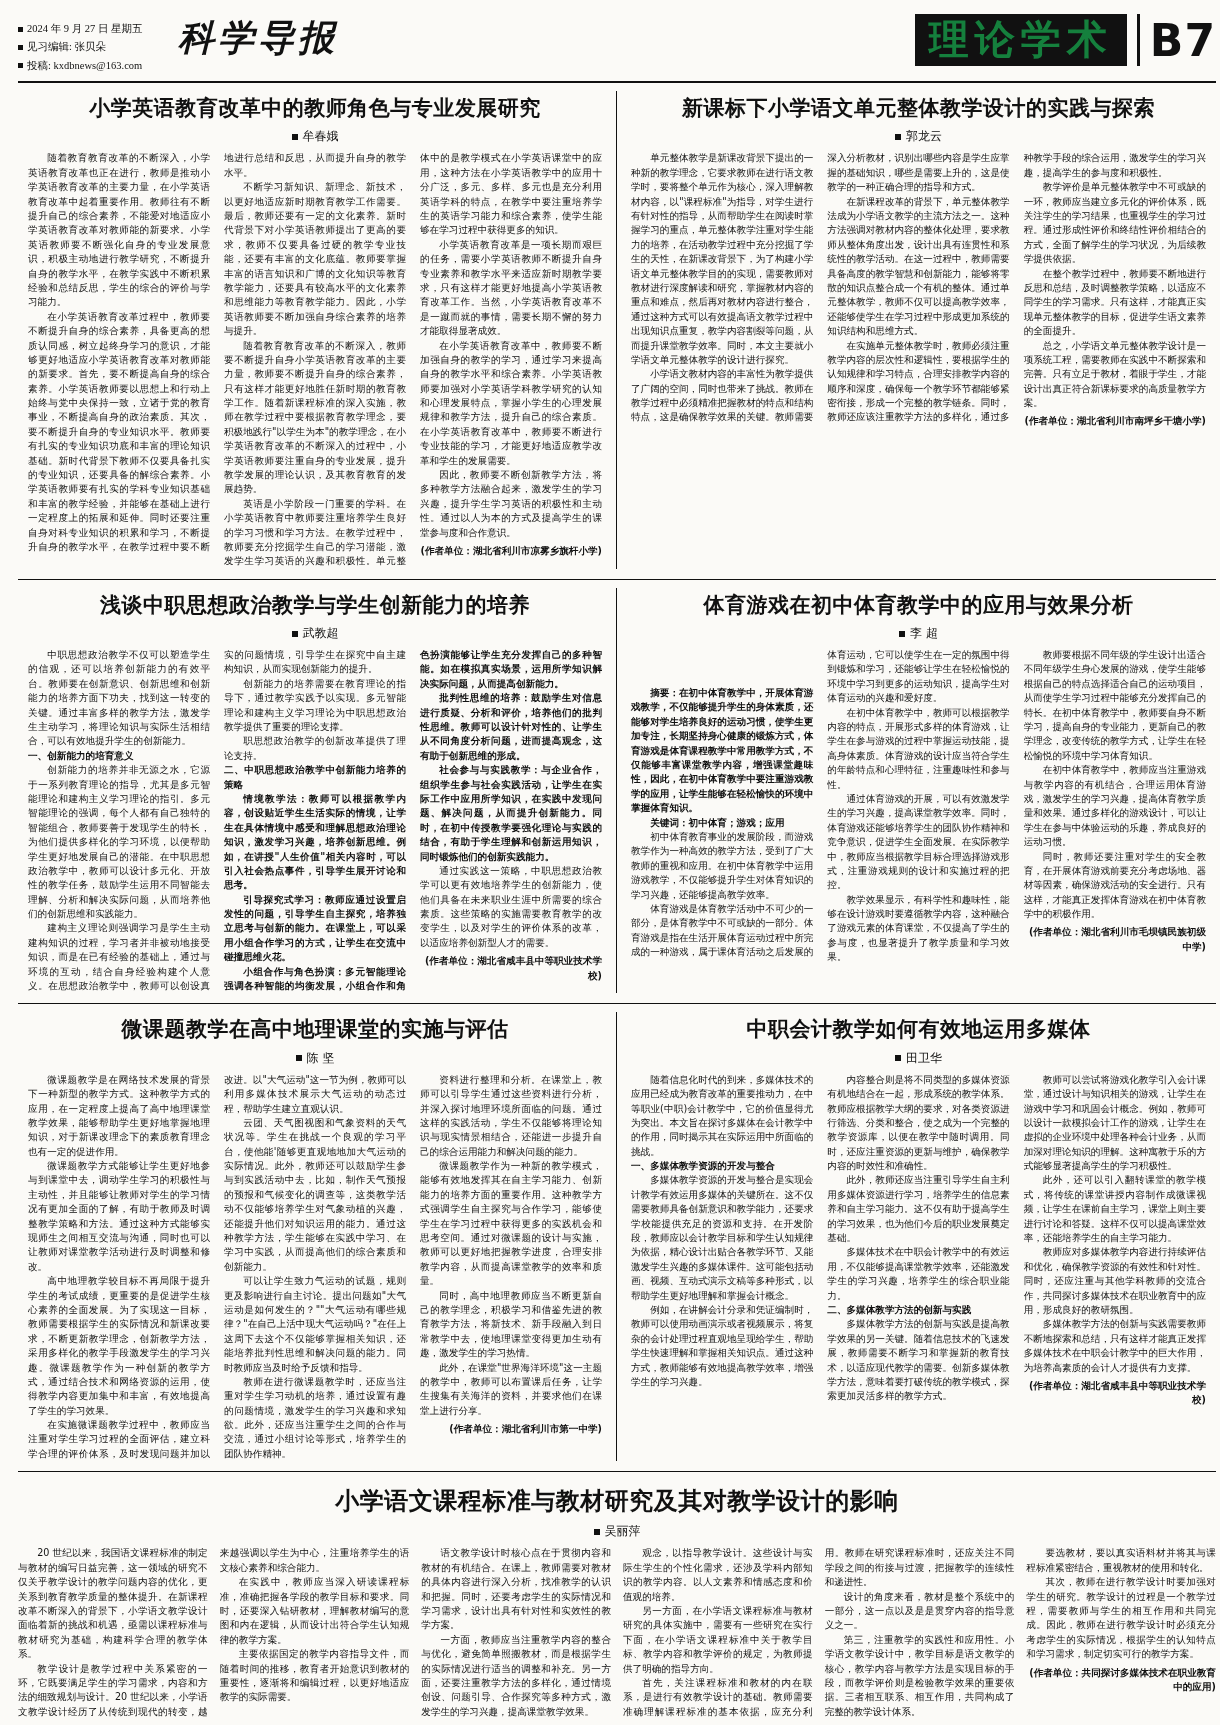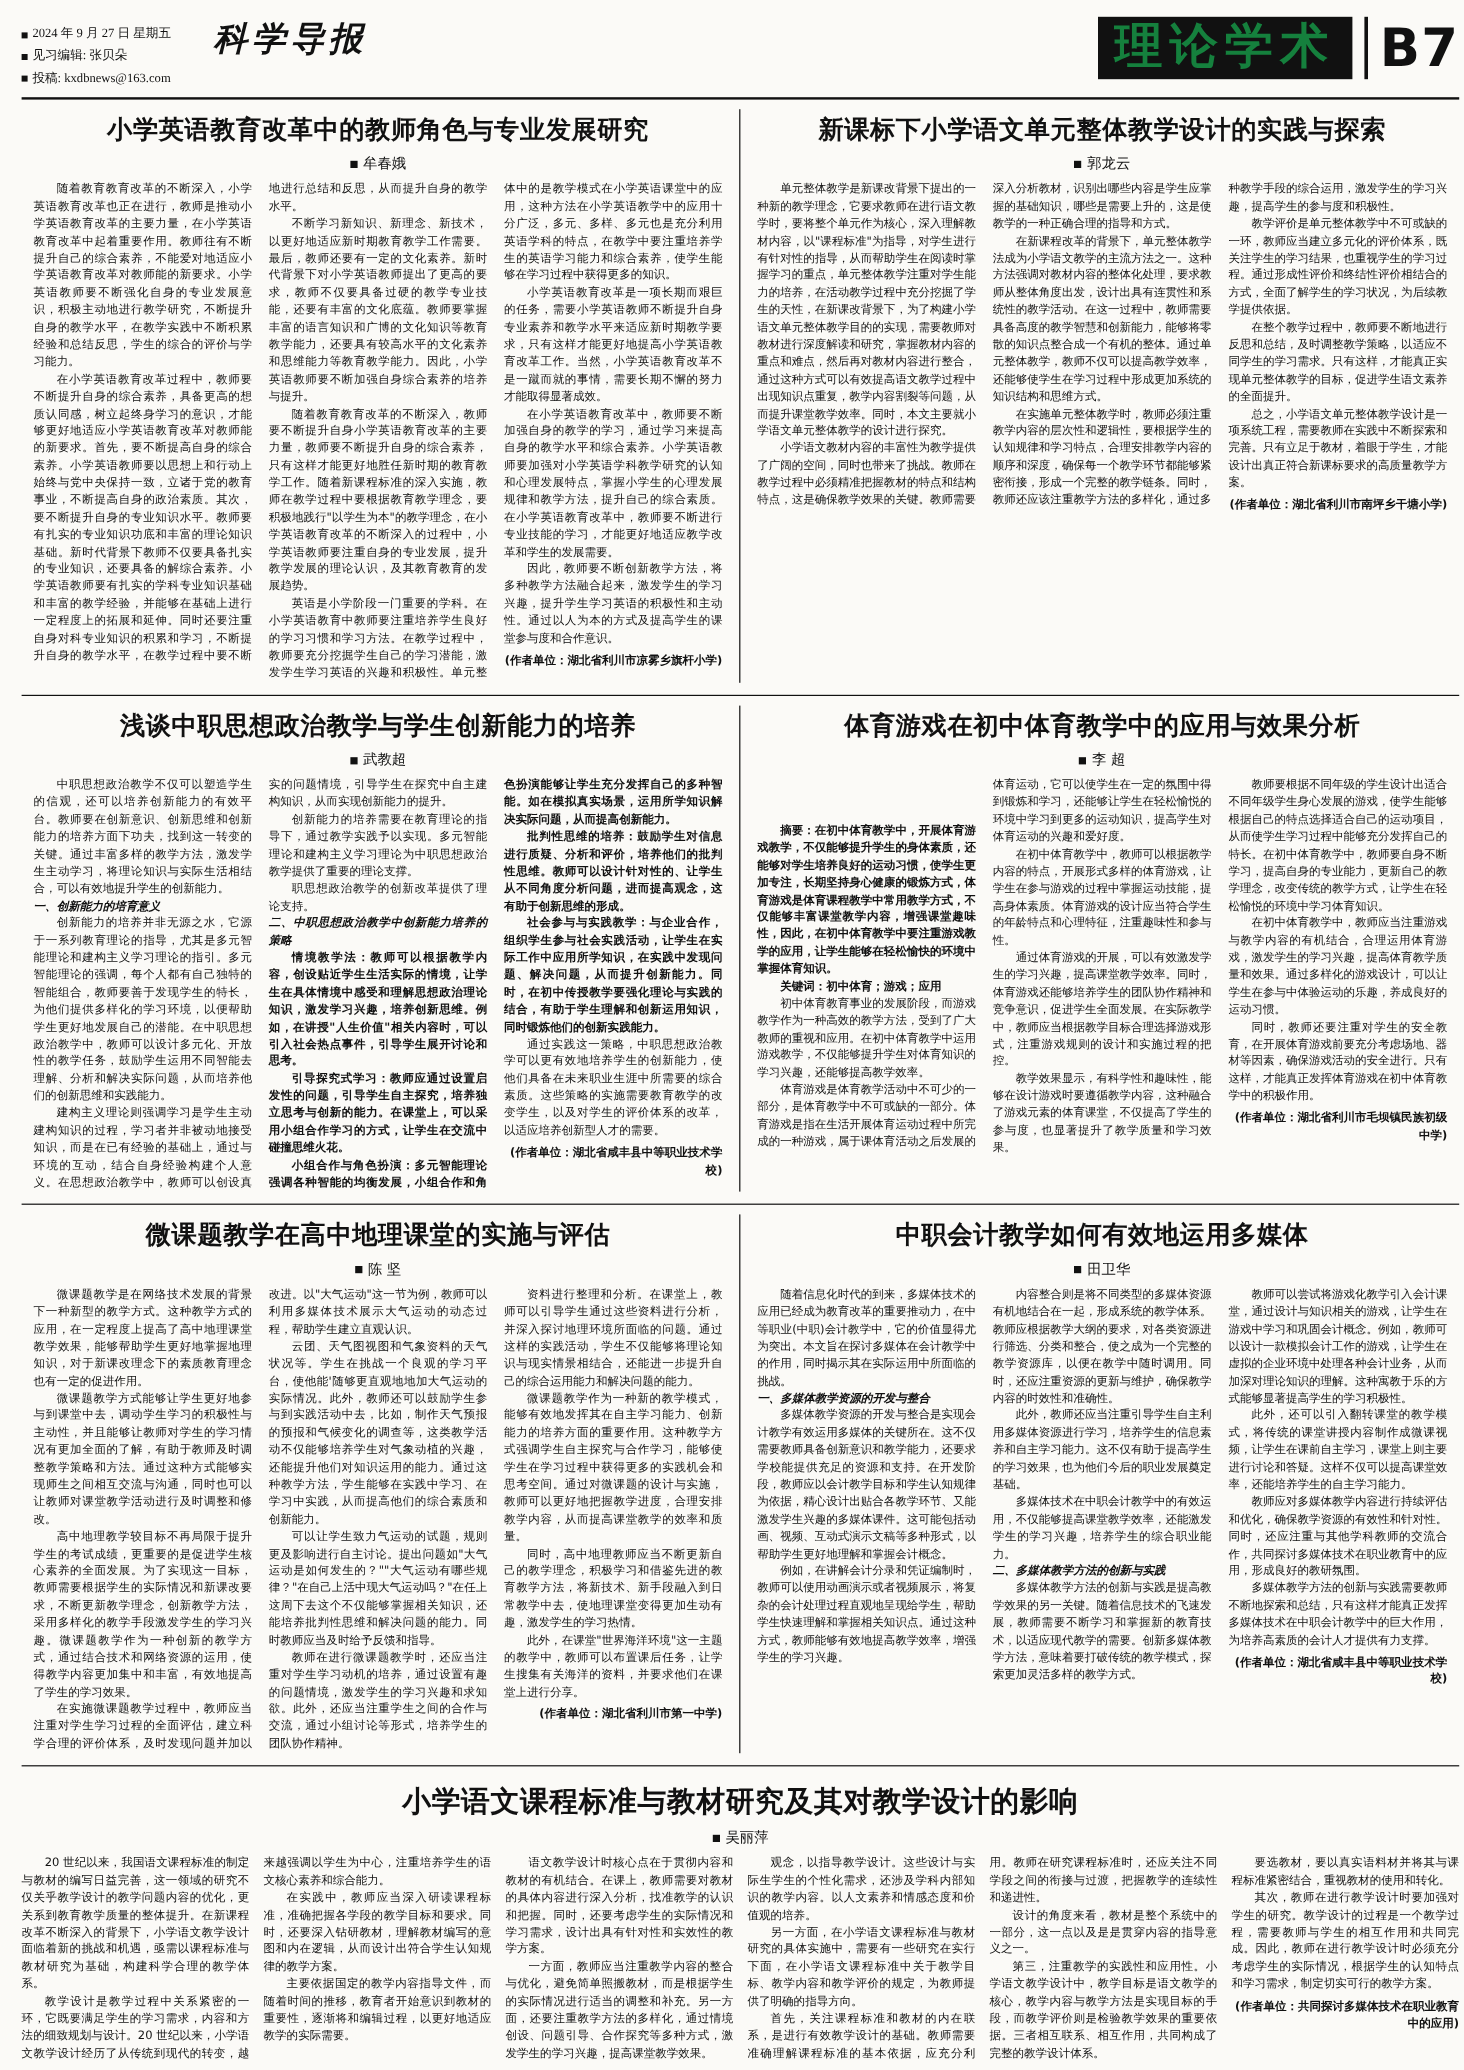"科学导报" .mast-logo .cn { font-size: 28px -> 36px }
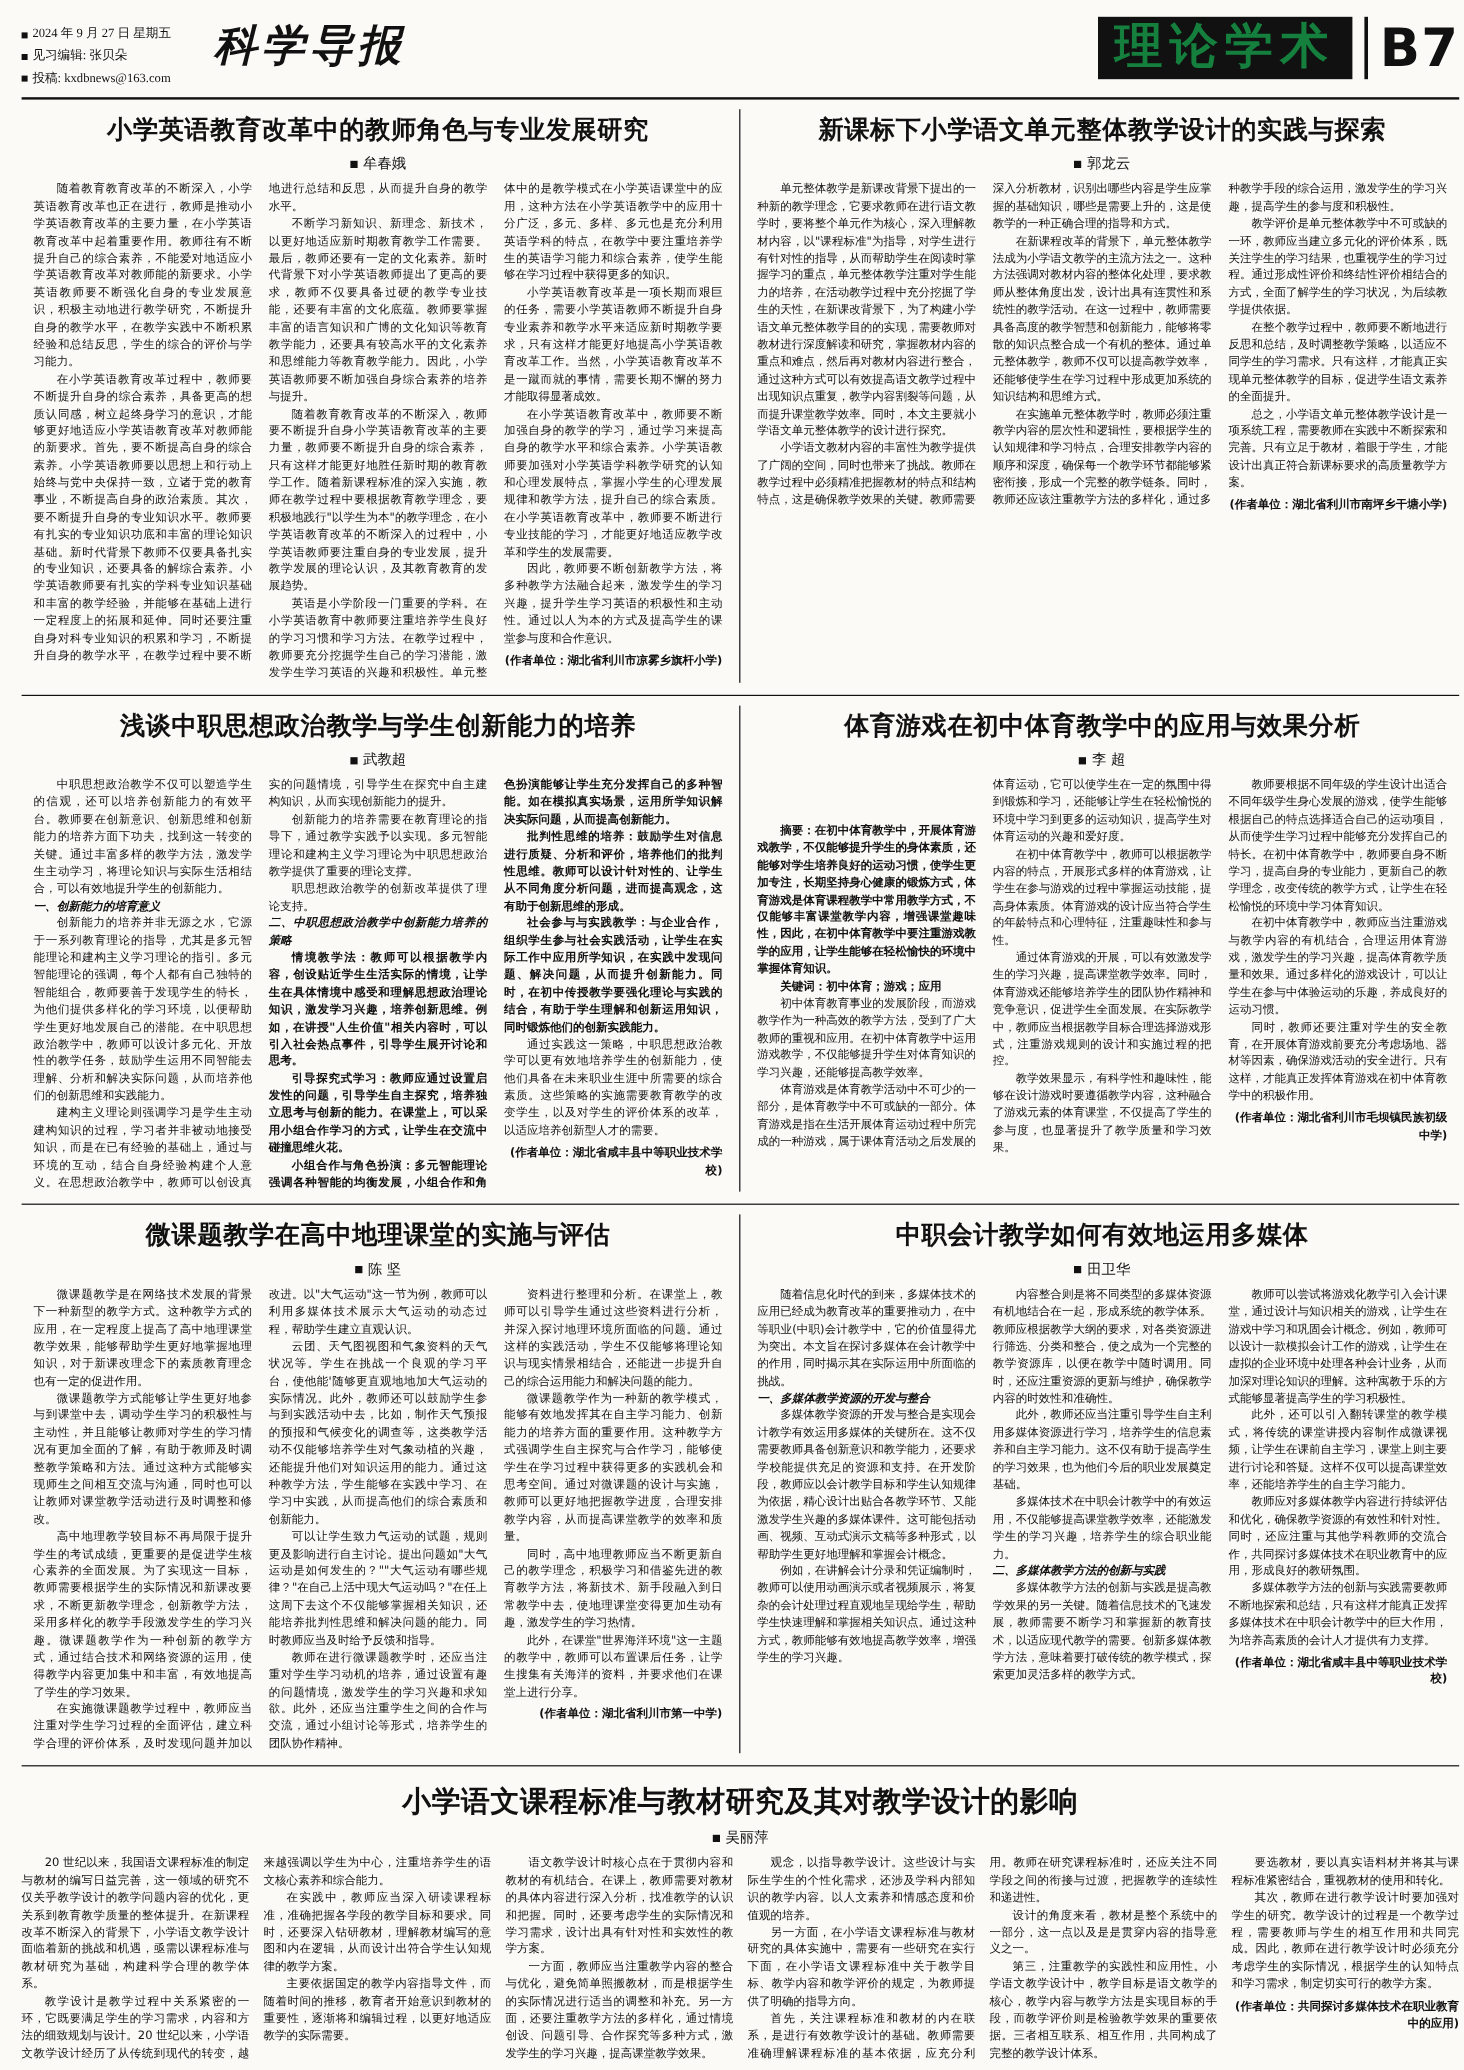"一、创新能力的培育意义" .sub { font-style: italic -> none }
